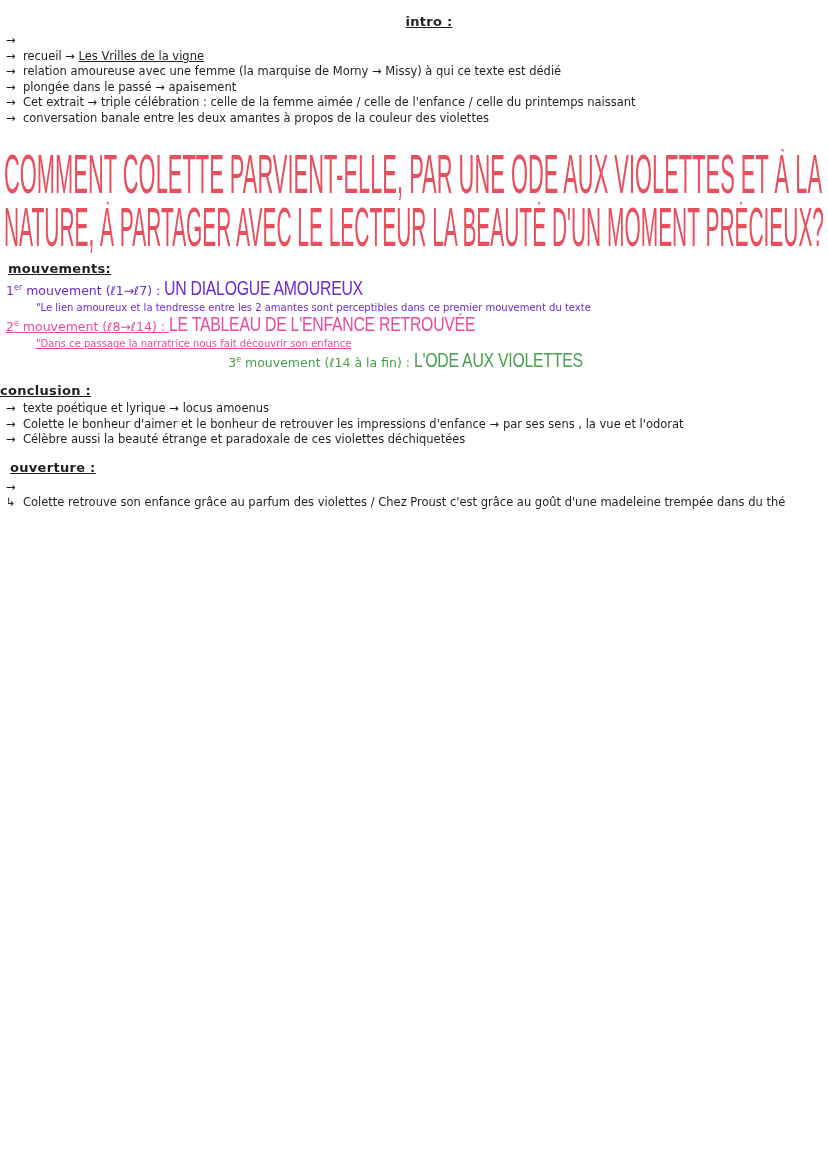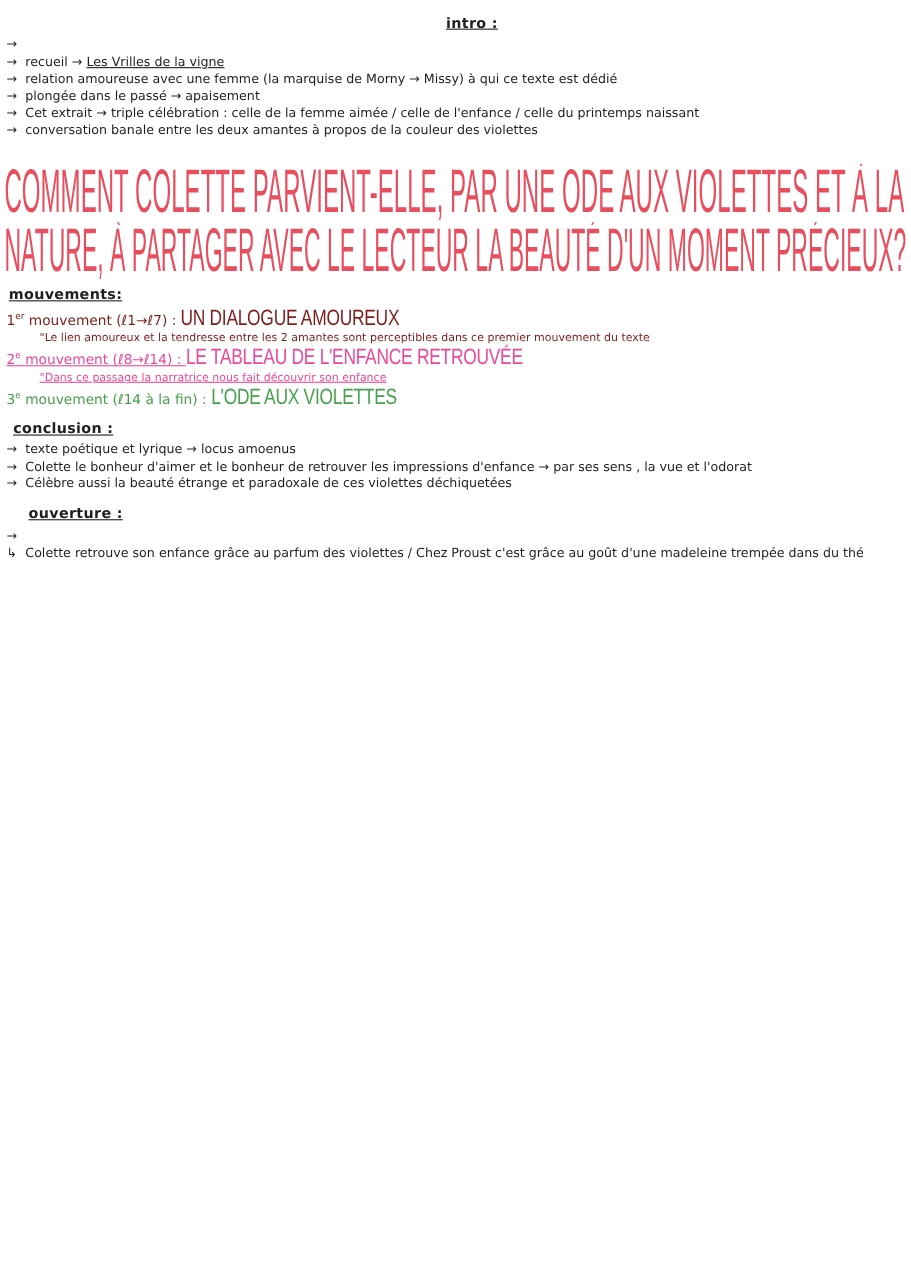"1er mouvement (ℓ1→ℓ7) : UN" .c-pink { color: #7f1d1d -> #6d28d9 }
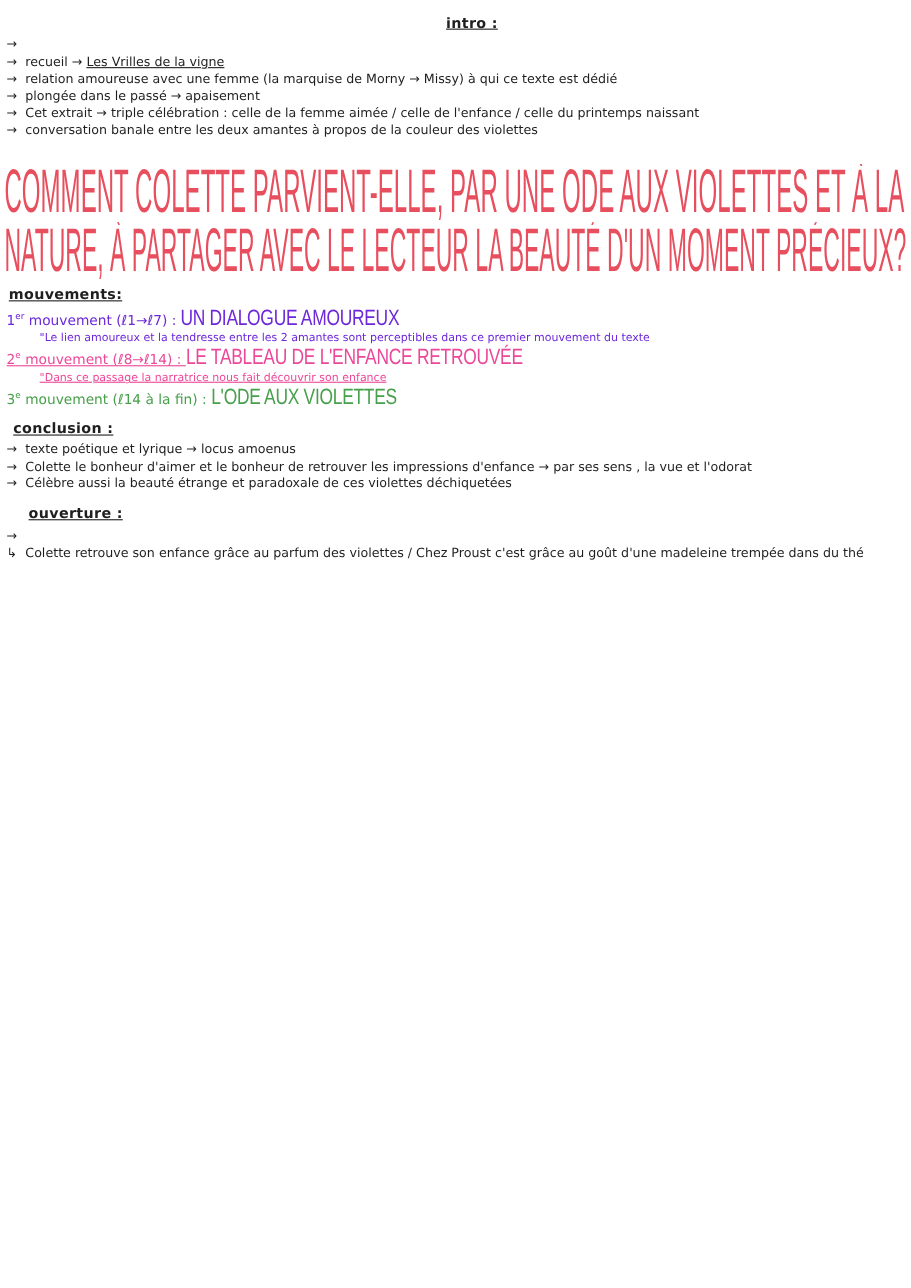"3e mouvement (ℓ14 à la" .c-green { text-align: none -> center }
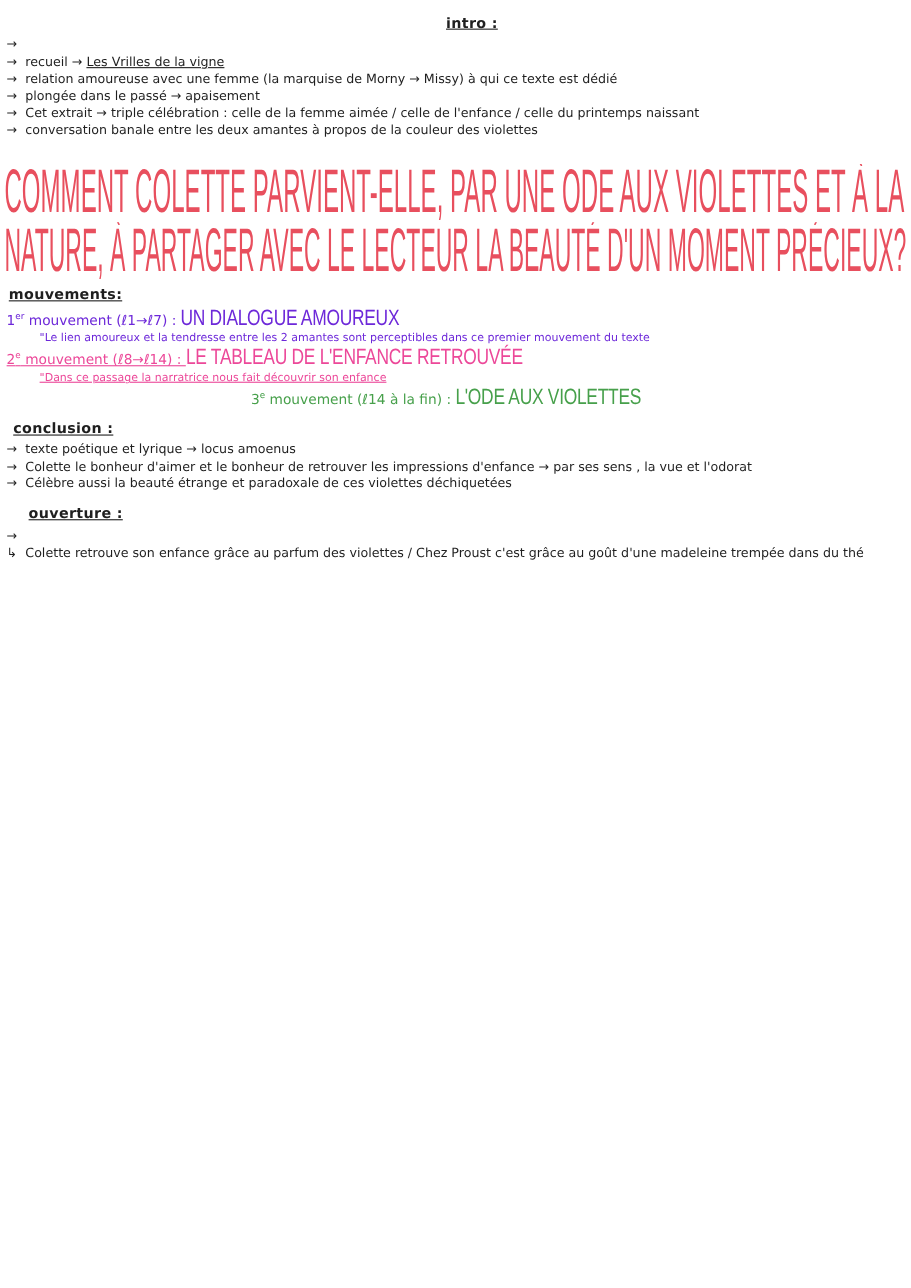"conclusion :" .h-concl { margin: 10px 0 3px 12px -> 10px 0 3px 0 }
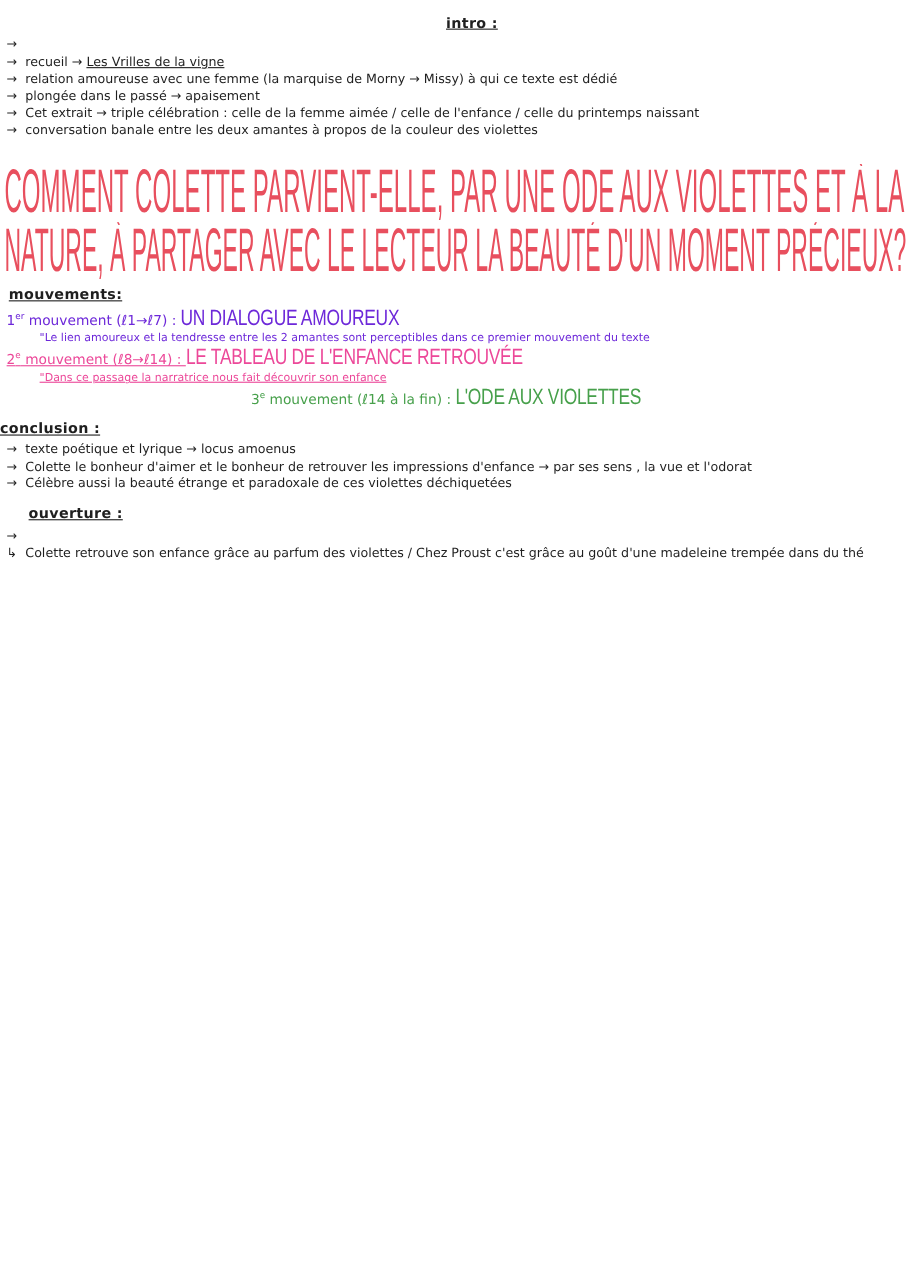"ouverture :" .h-ouv { margin: 12px 0 5px 26px -> 12px 0 5px 10px }
